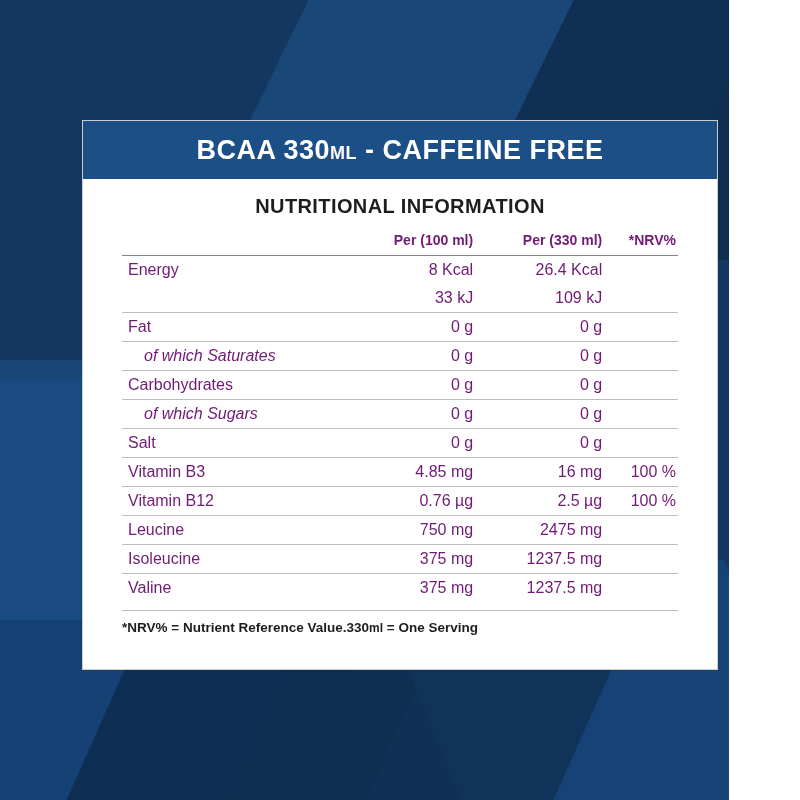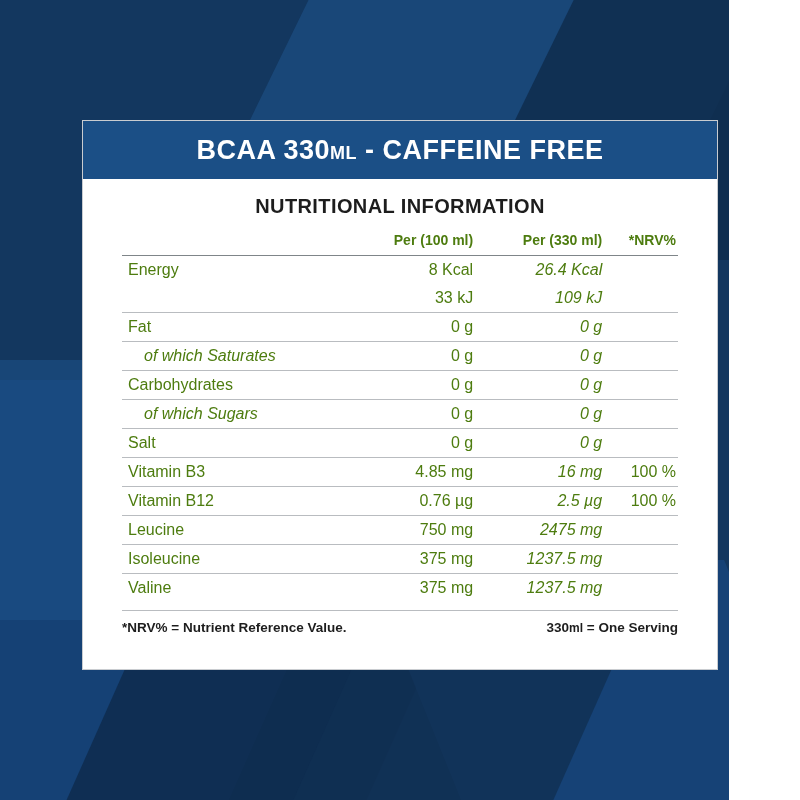"Per (100 ml)" table { color: #4d7c0f -> #701a75 }
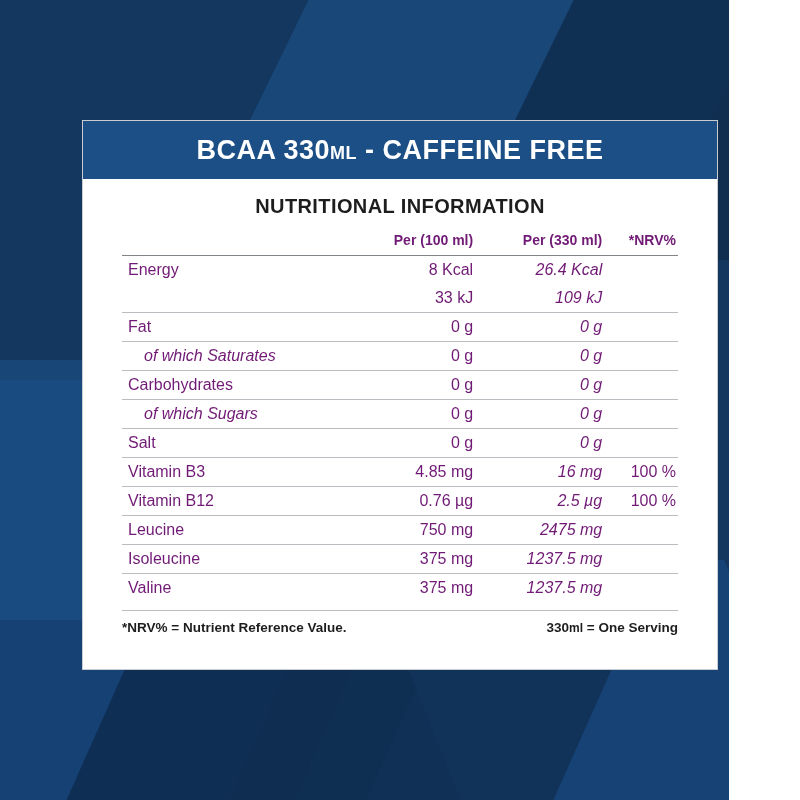"26.4 Kcal" td.v2 { font-style: italic -> none }
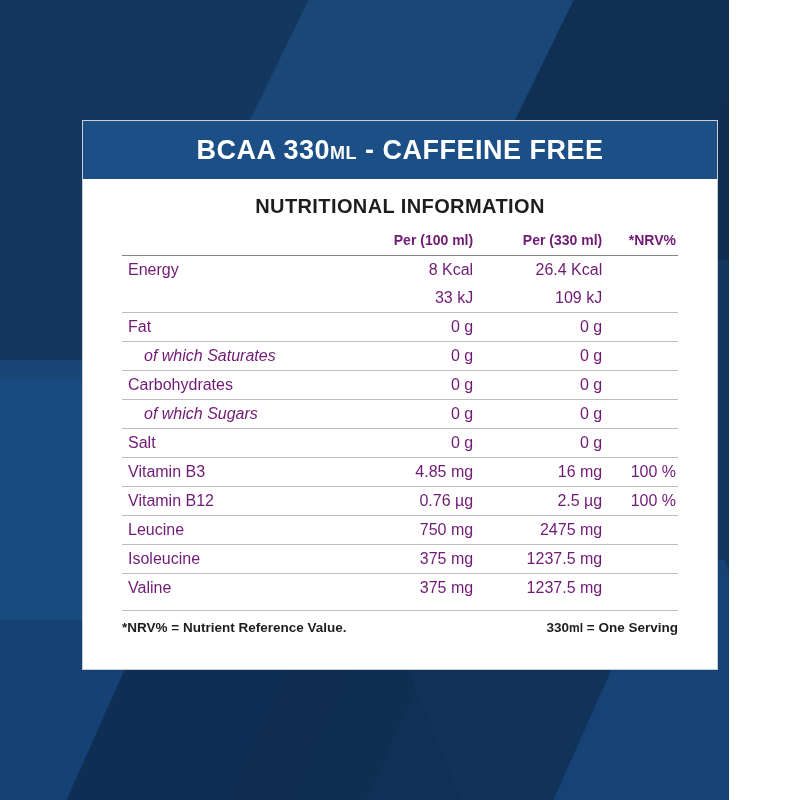"*NRV% = Nutrient Reference Value." #footer { justify-content: space-between -> none }
